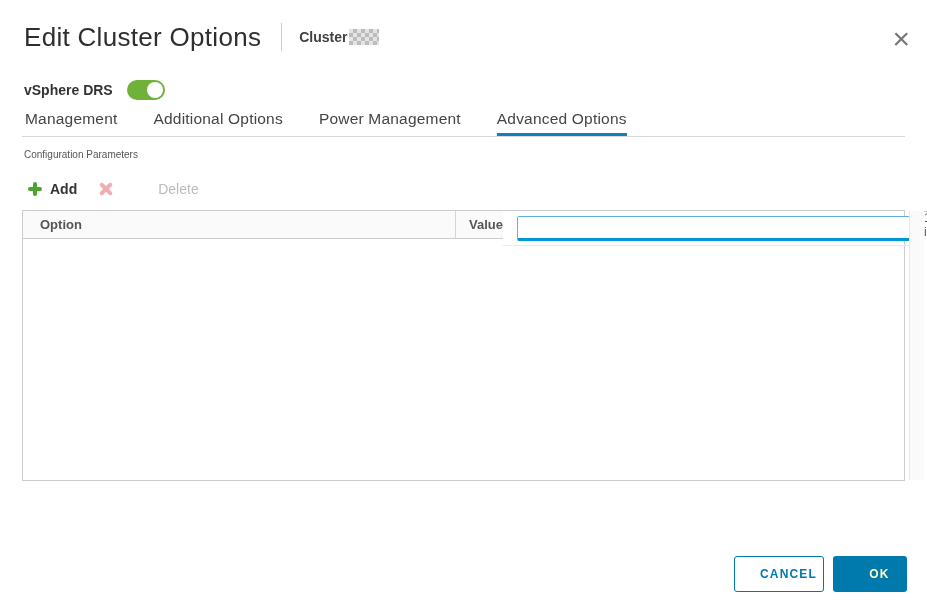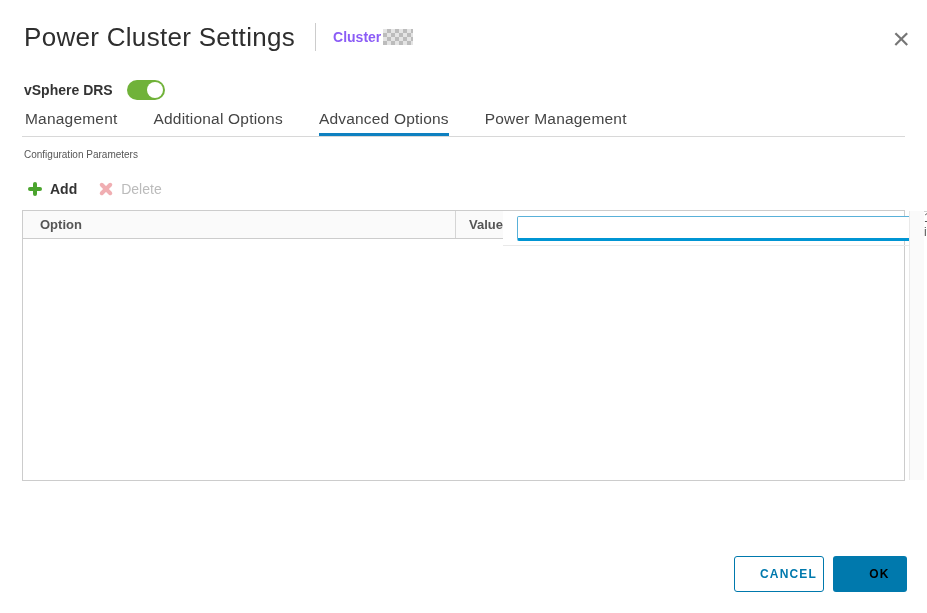"Power Cluster Settings" span.title { text: Power Cluster Settings -> Edit Cluster Options }
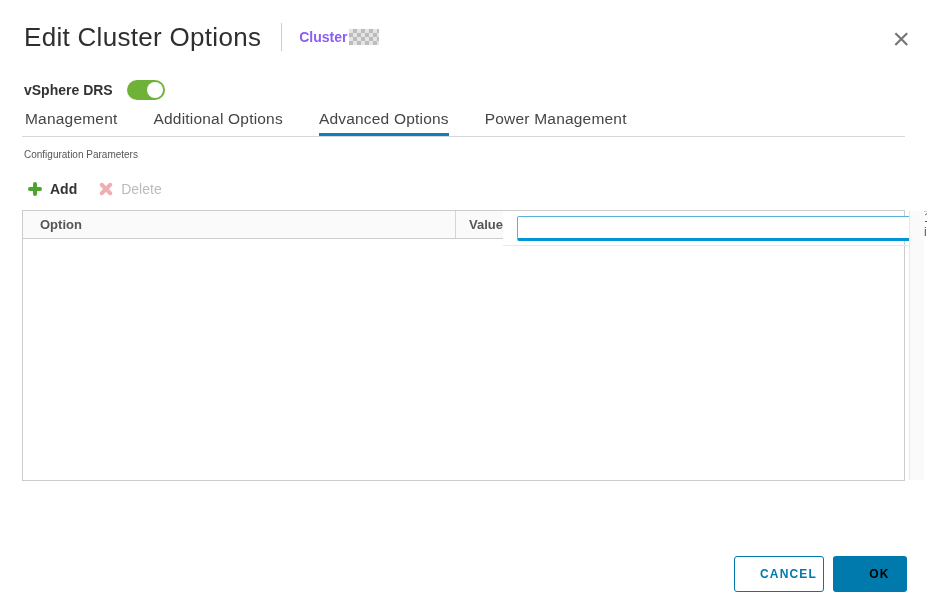"Cluster" .context-label { color: #8b5cf6 -> #404040 }
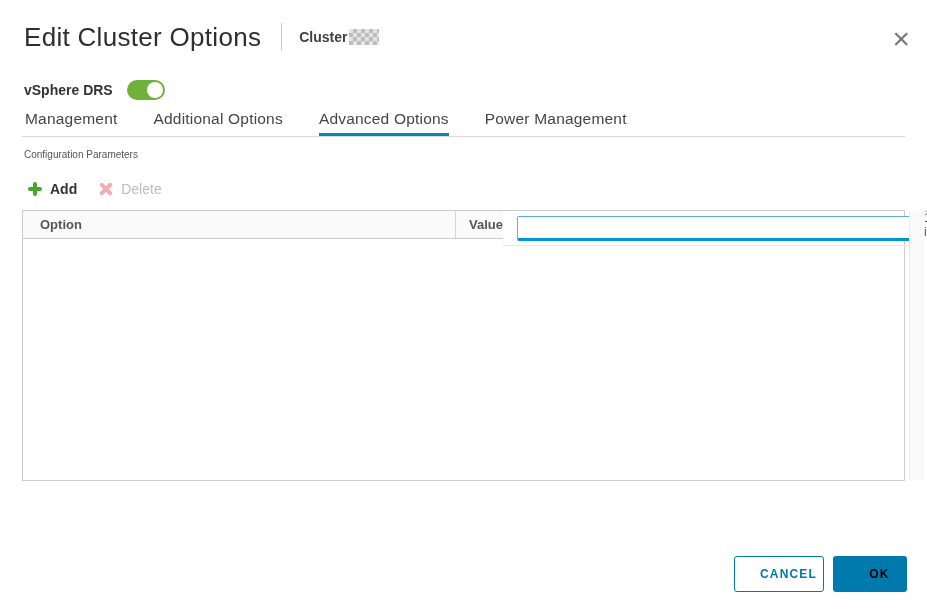"Advanced Options" span.tab { order: before "Power Management" -> after "Power Management" }
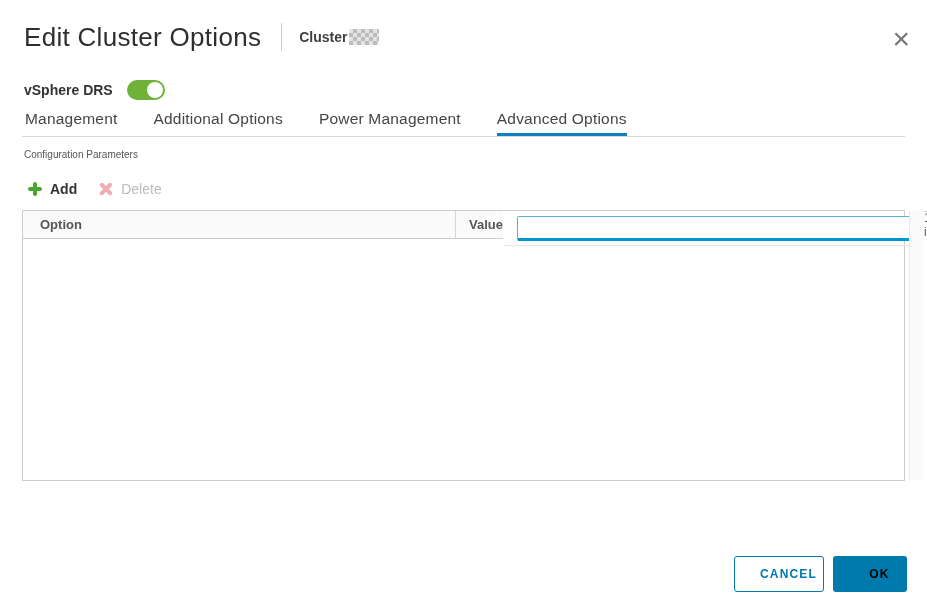"Delete" .tool-btn.disabled .lbl { margin-left: none -> 37px }
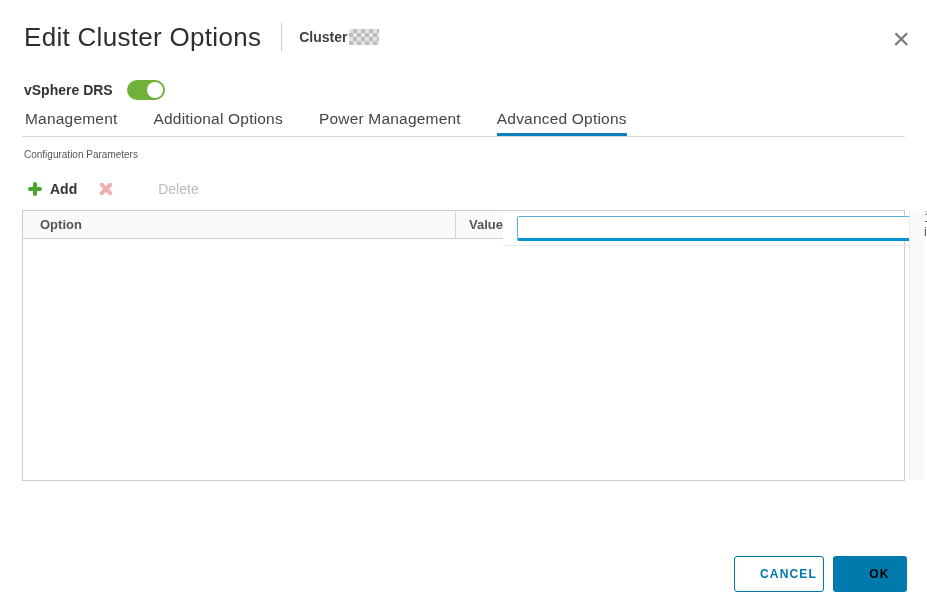"OK" .btn-ok { color: #000000 -> #fef9c3 }
